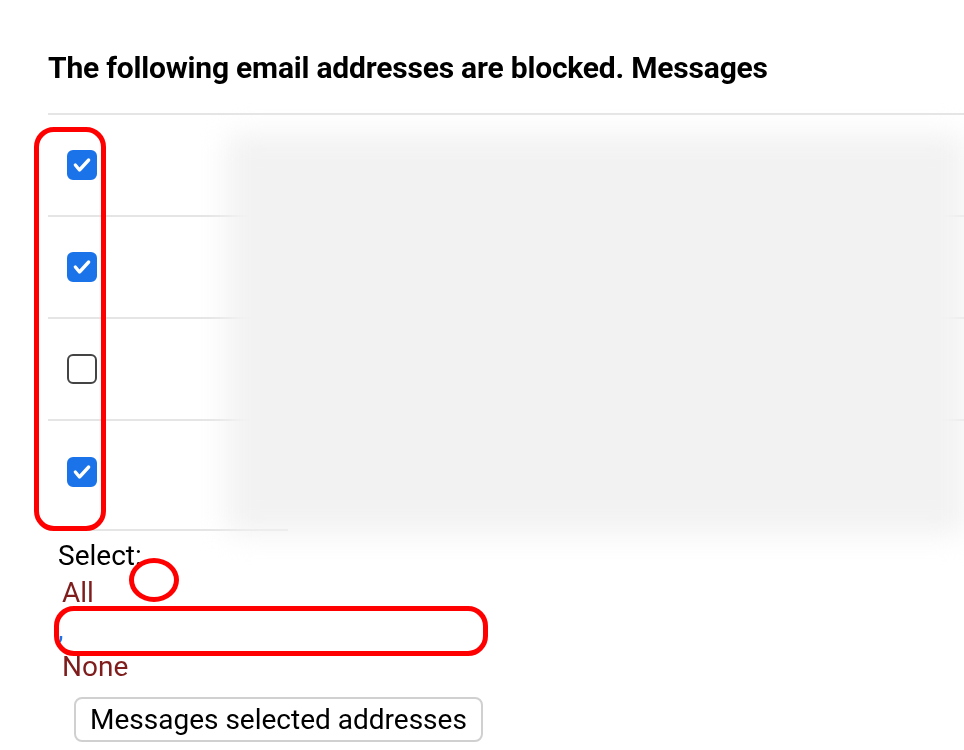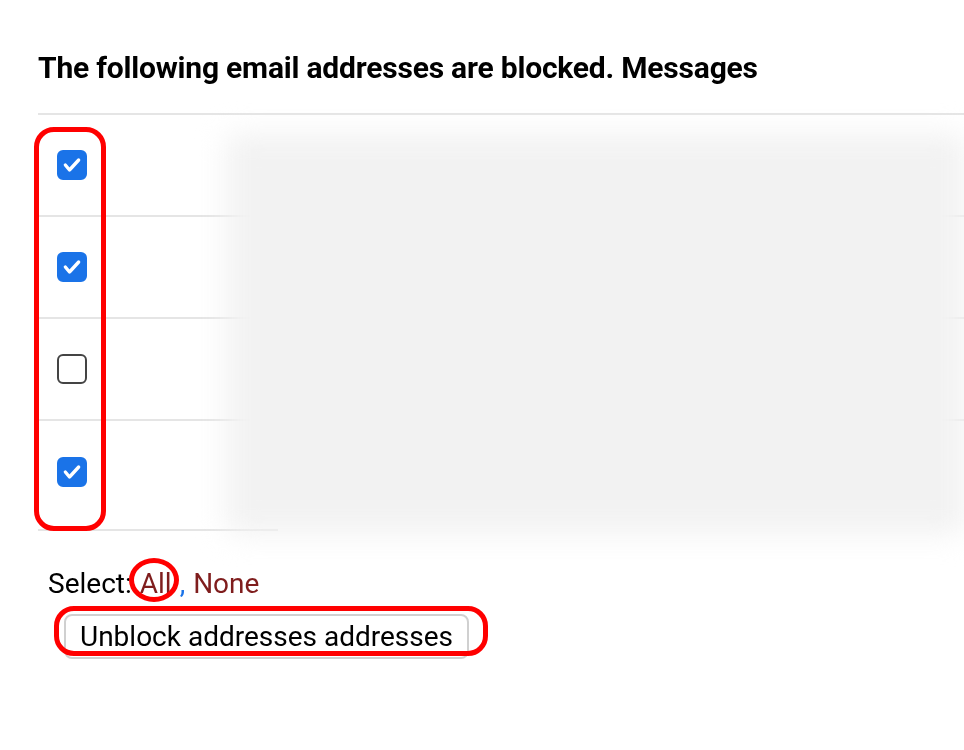"The following email addresses are" .container { padding: 50px 0 0 38px -> 50px 0 0 48px }
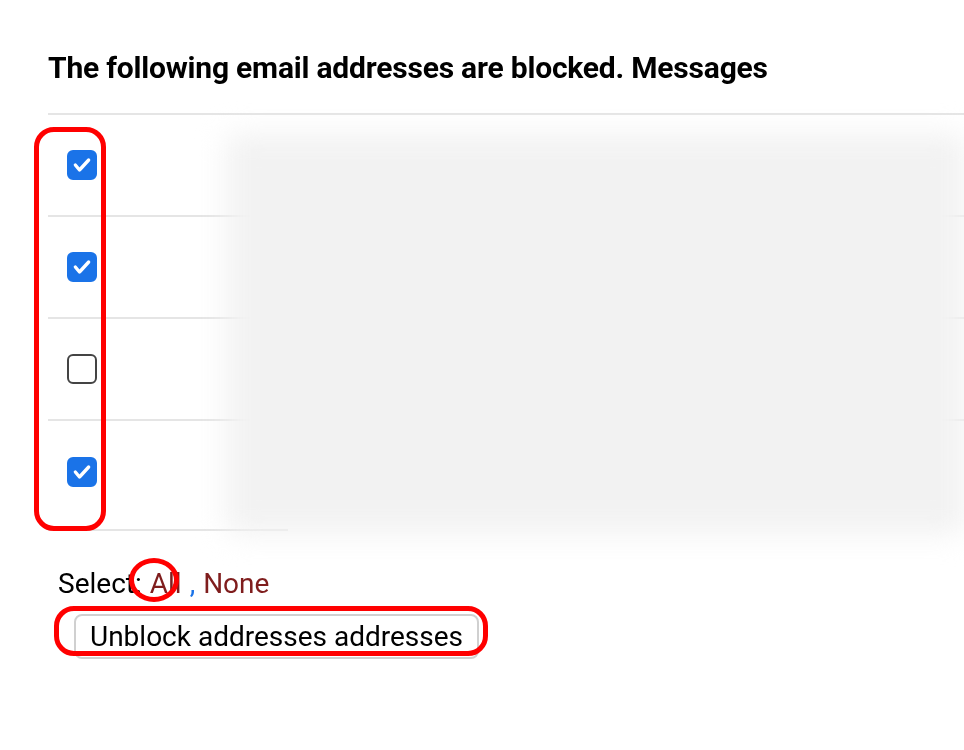"Select:" .select-row { flex-direction: none -> column; margin-top: 36px -> 8px }
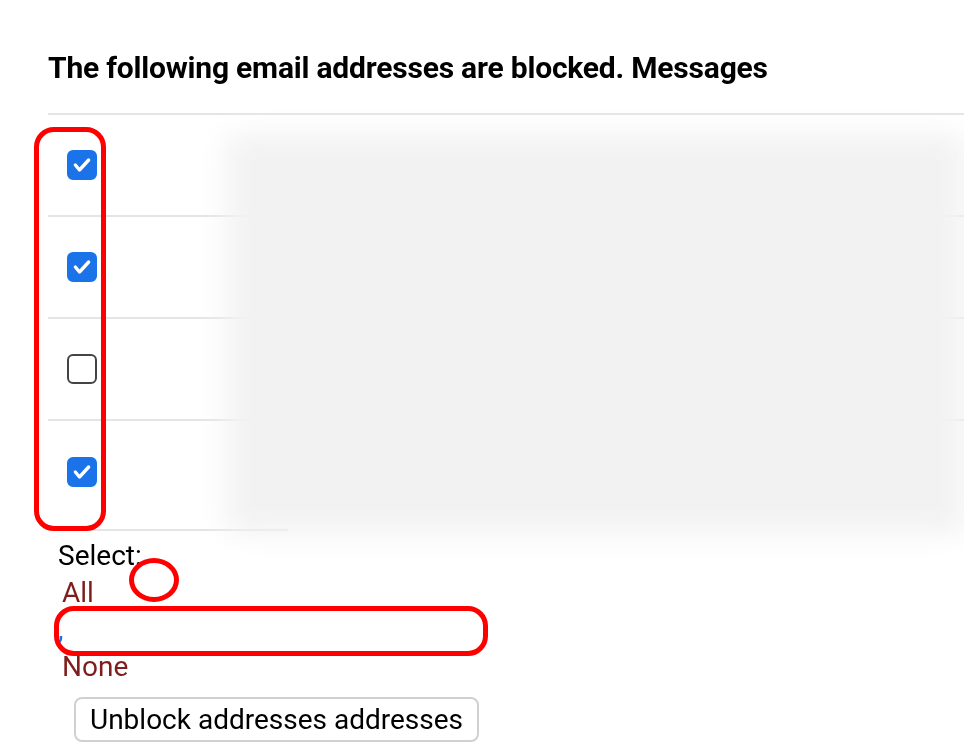"Unblock addresses addresses" button.unblock-btn { text: Unblock addresses -> Messages selected }
